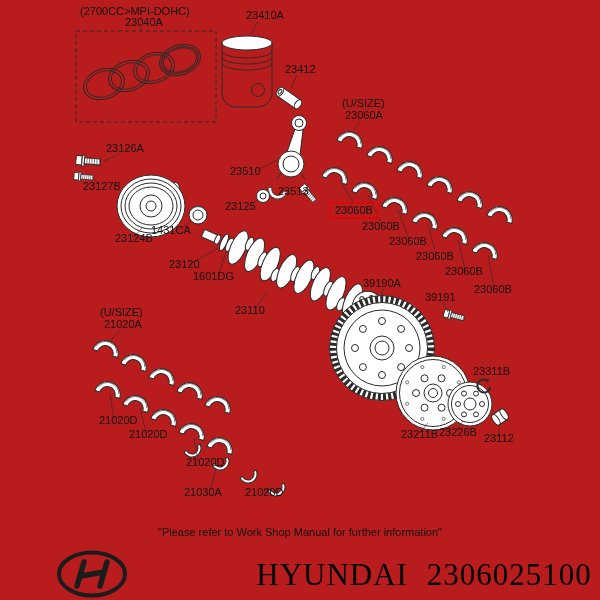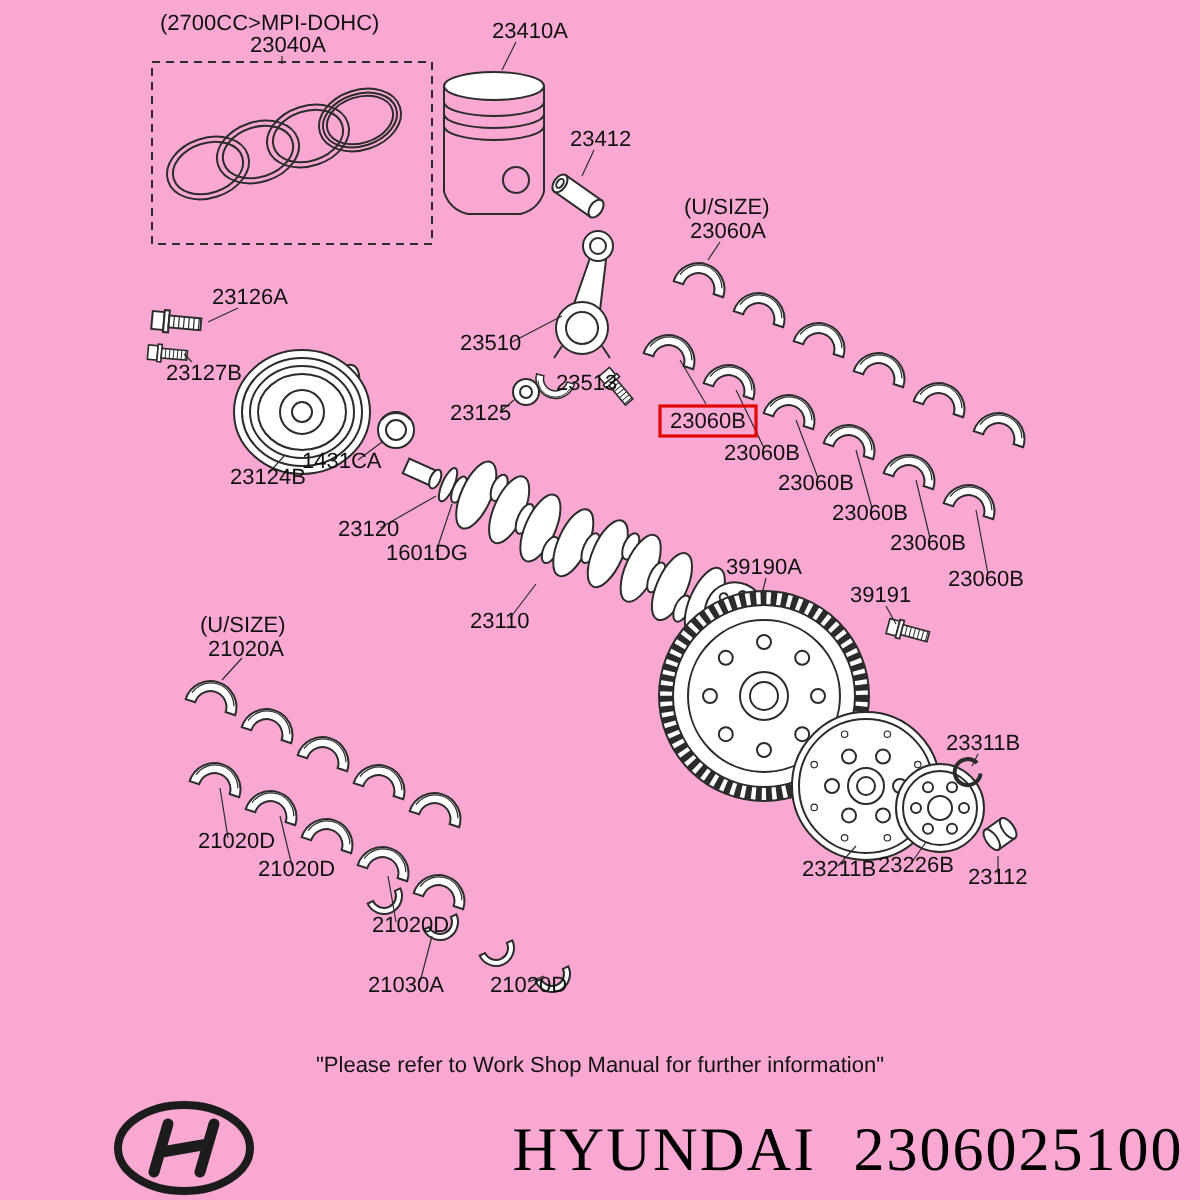"(2700CC>MPI-DOHC)" #stage { background: #f9a8d4 -> #b91c1c }
